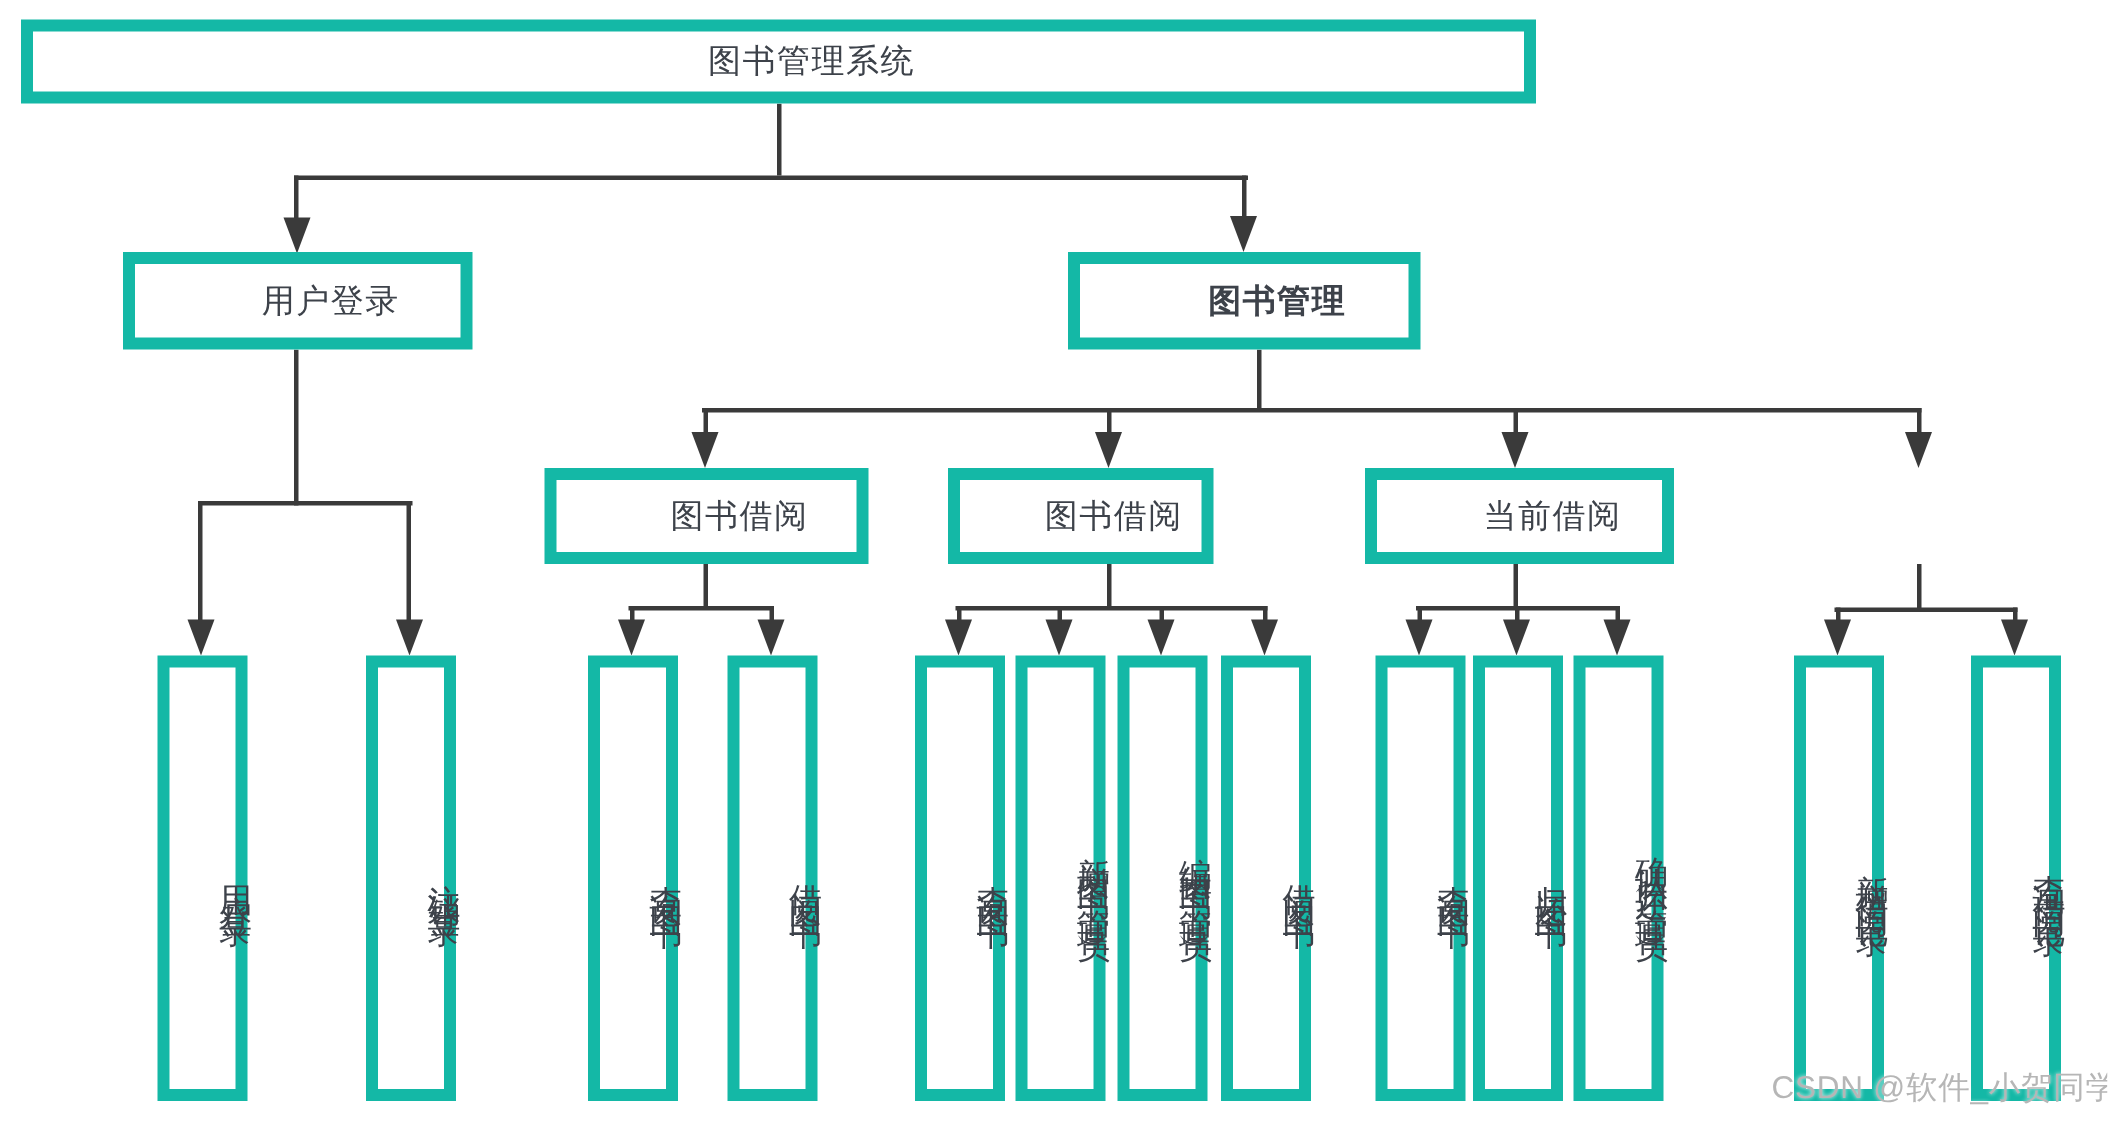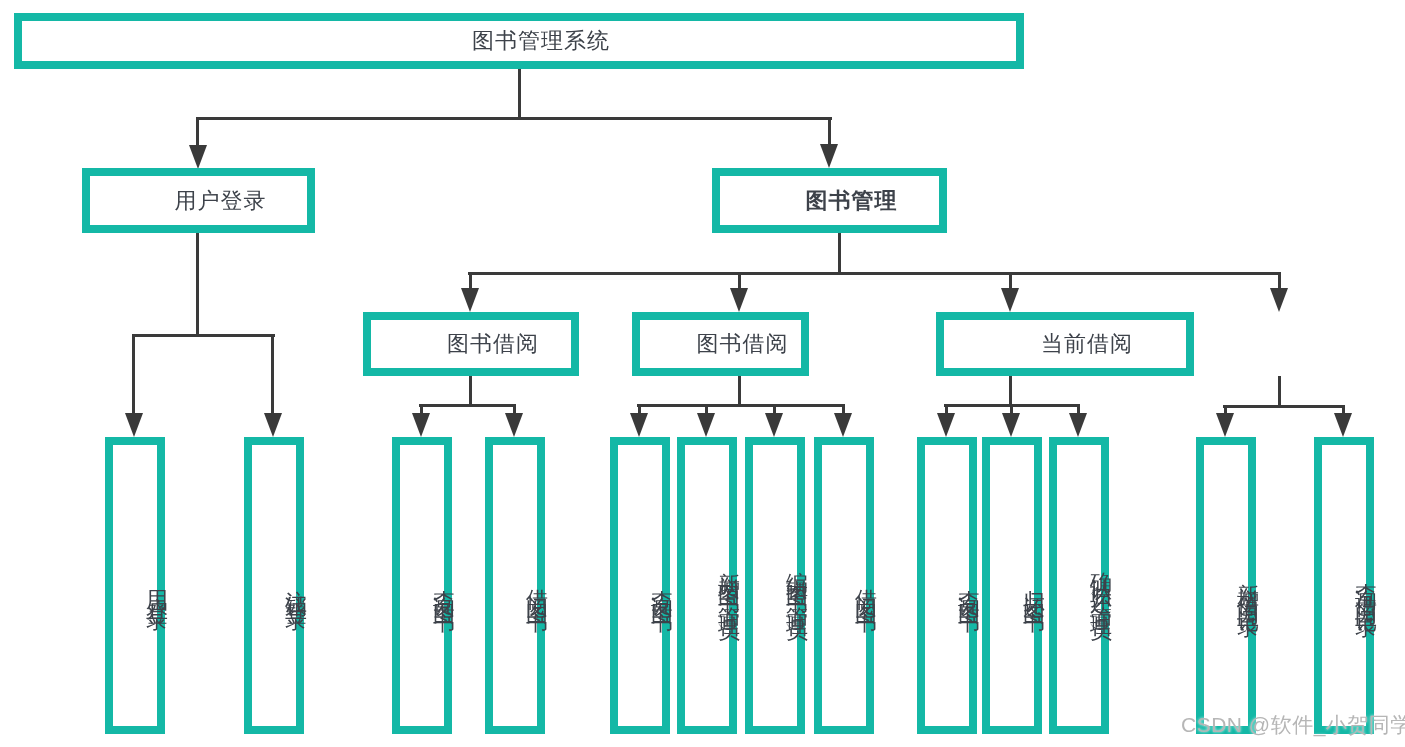"当前借阅" #l3-cur { left: 936px -> 910px; width: 258px -> 206px }
